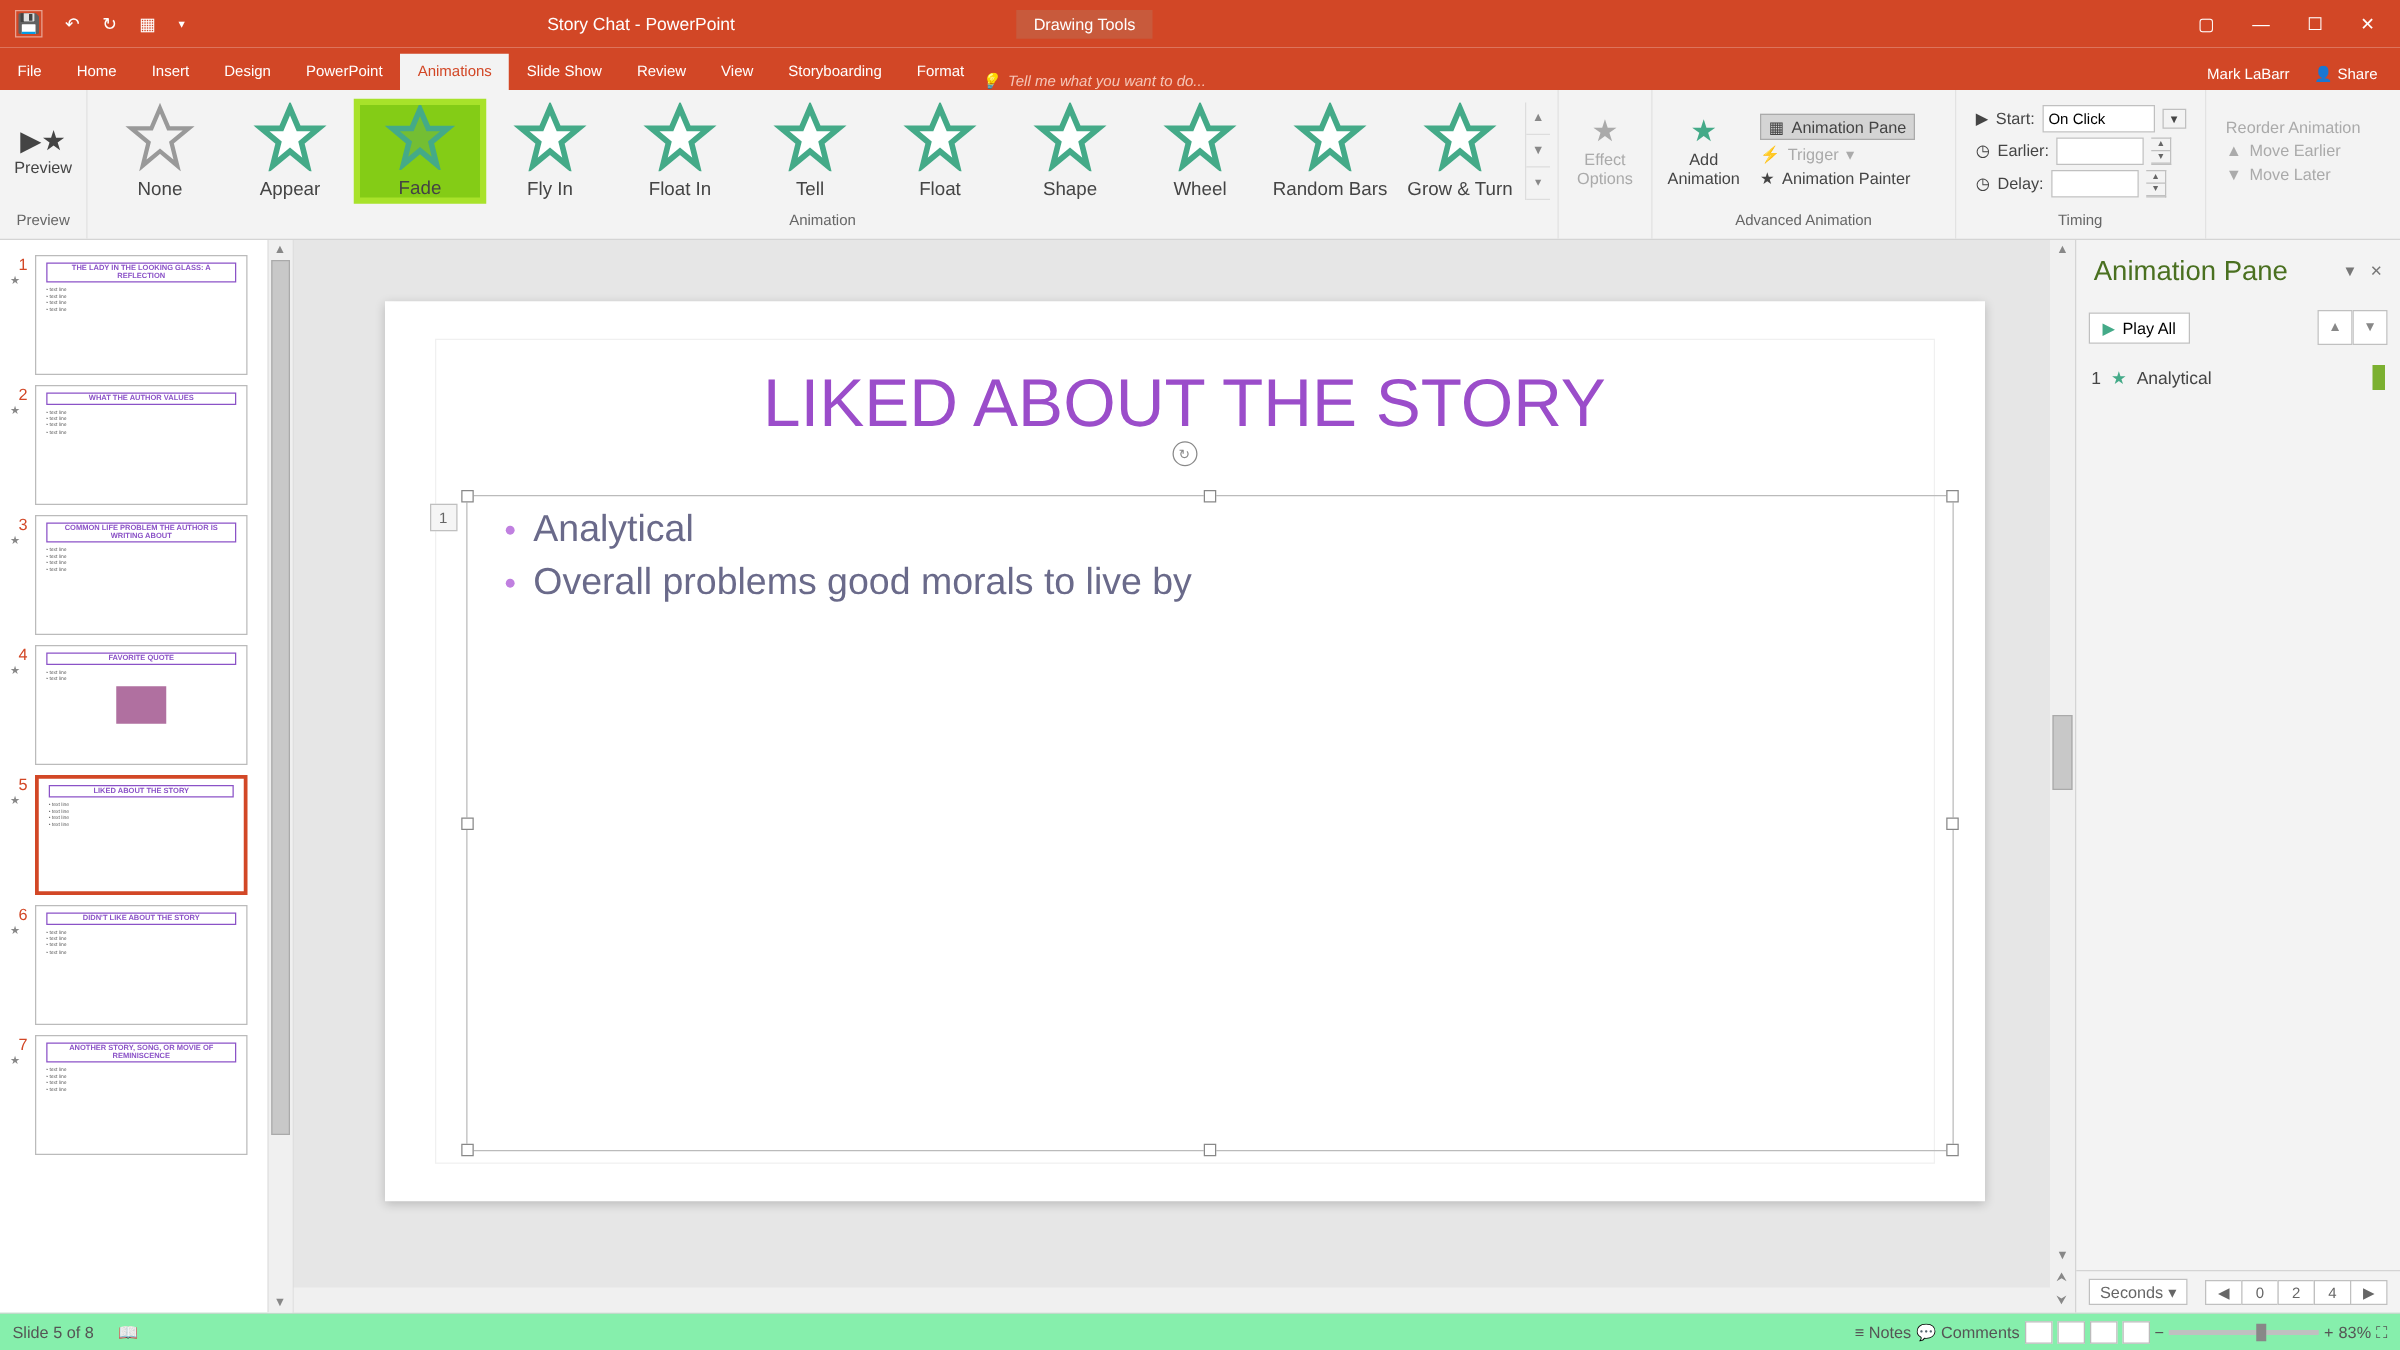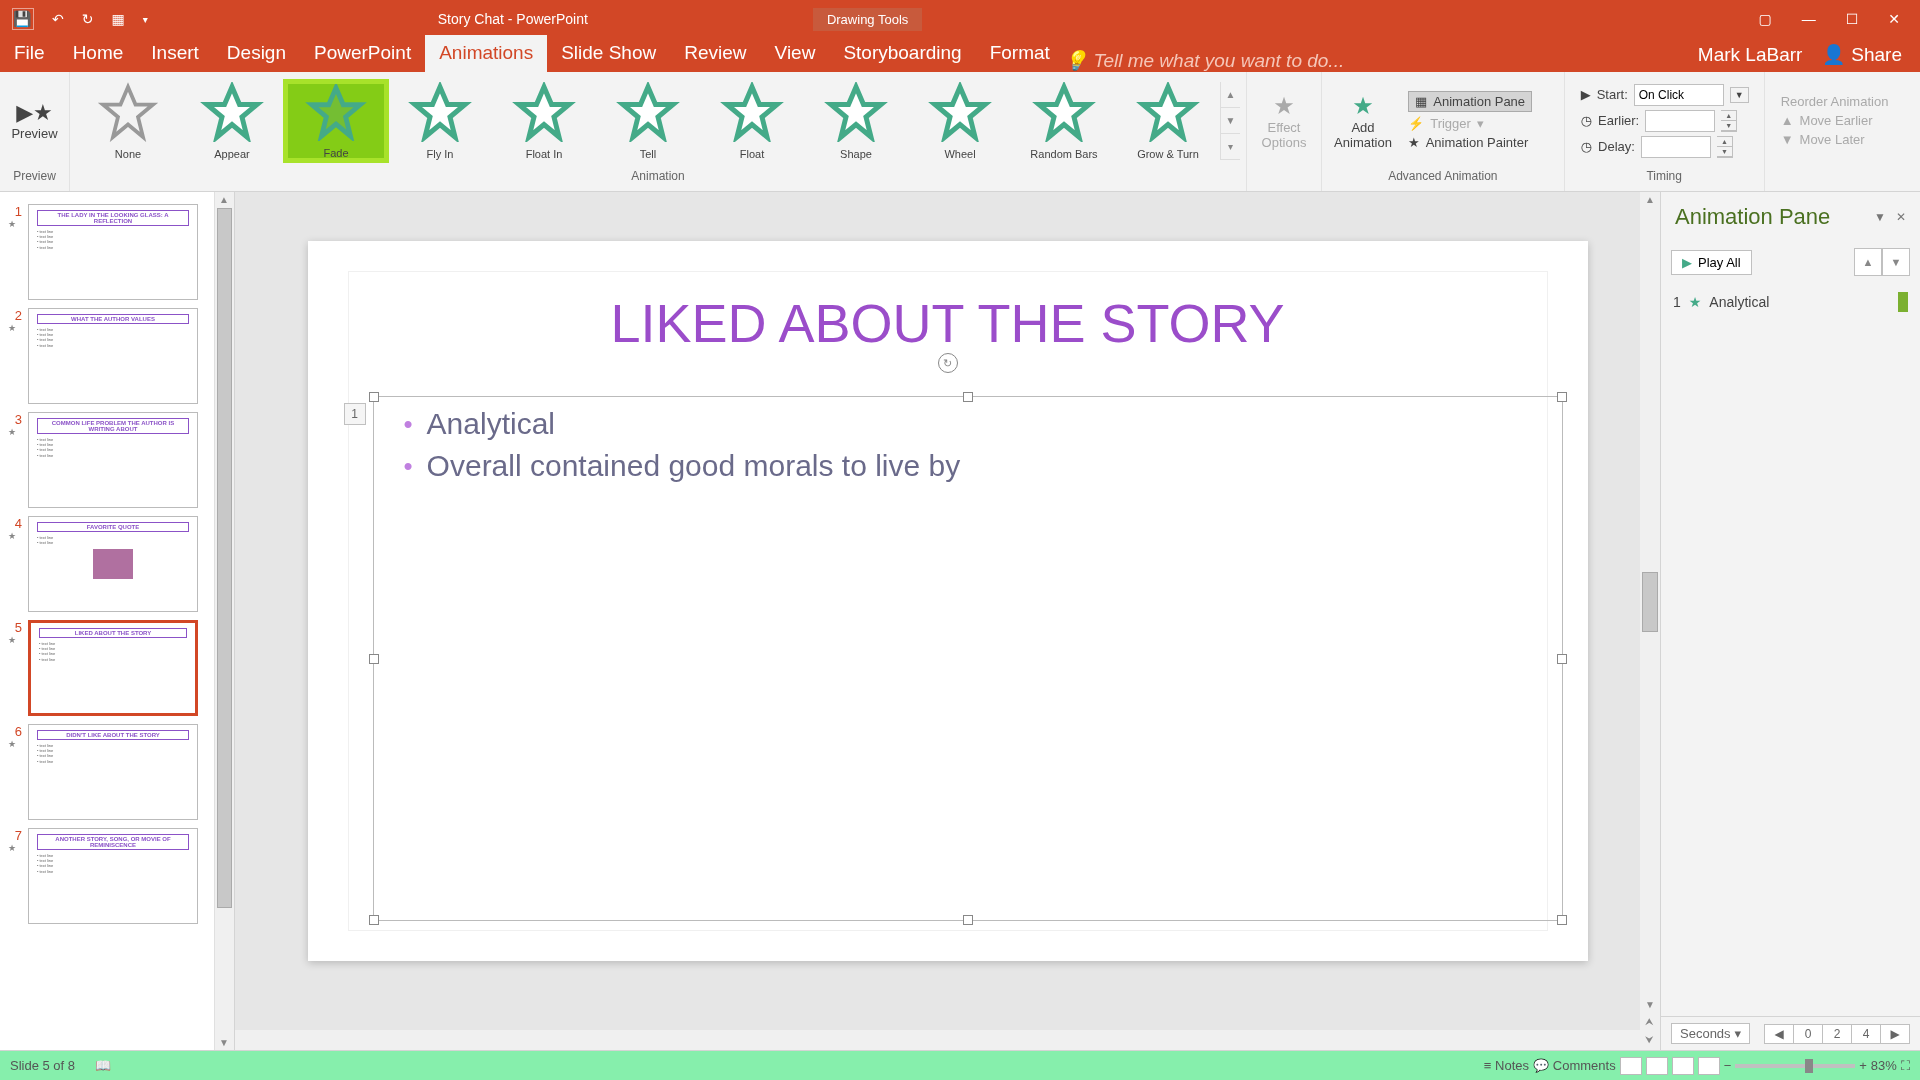"File" .tabsrow { font-size: 19px -> 12px }
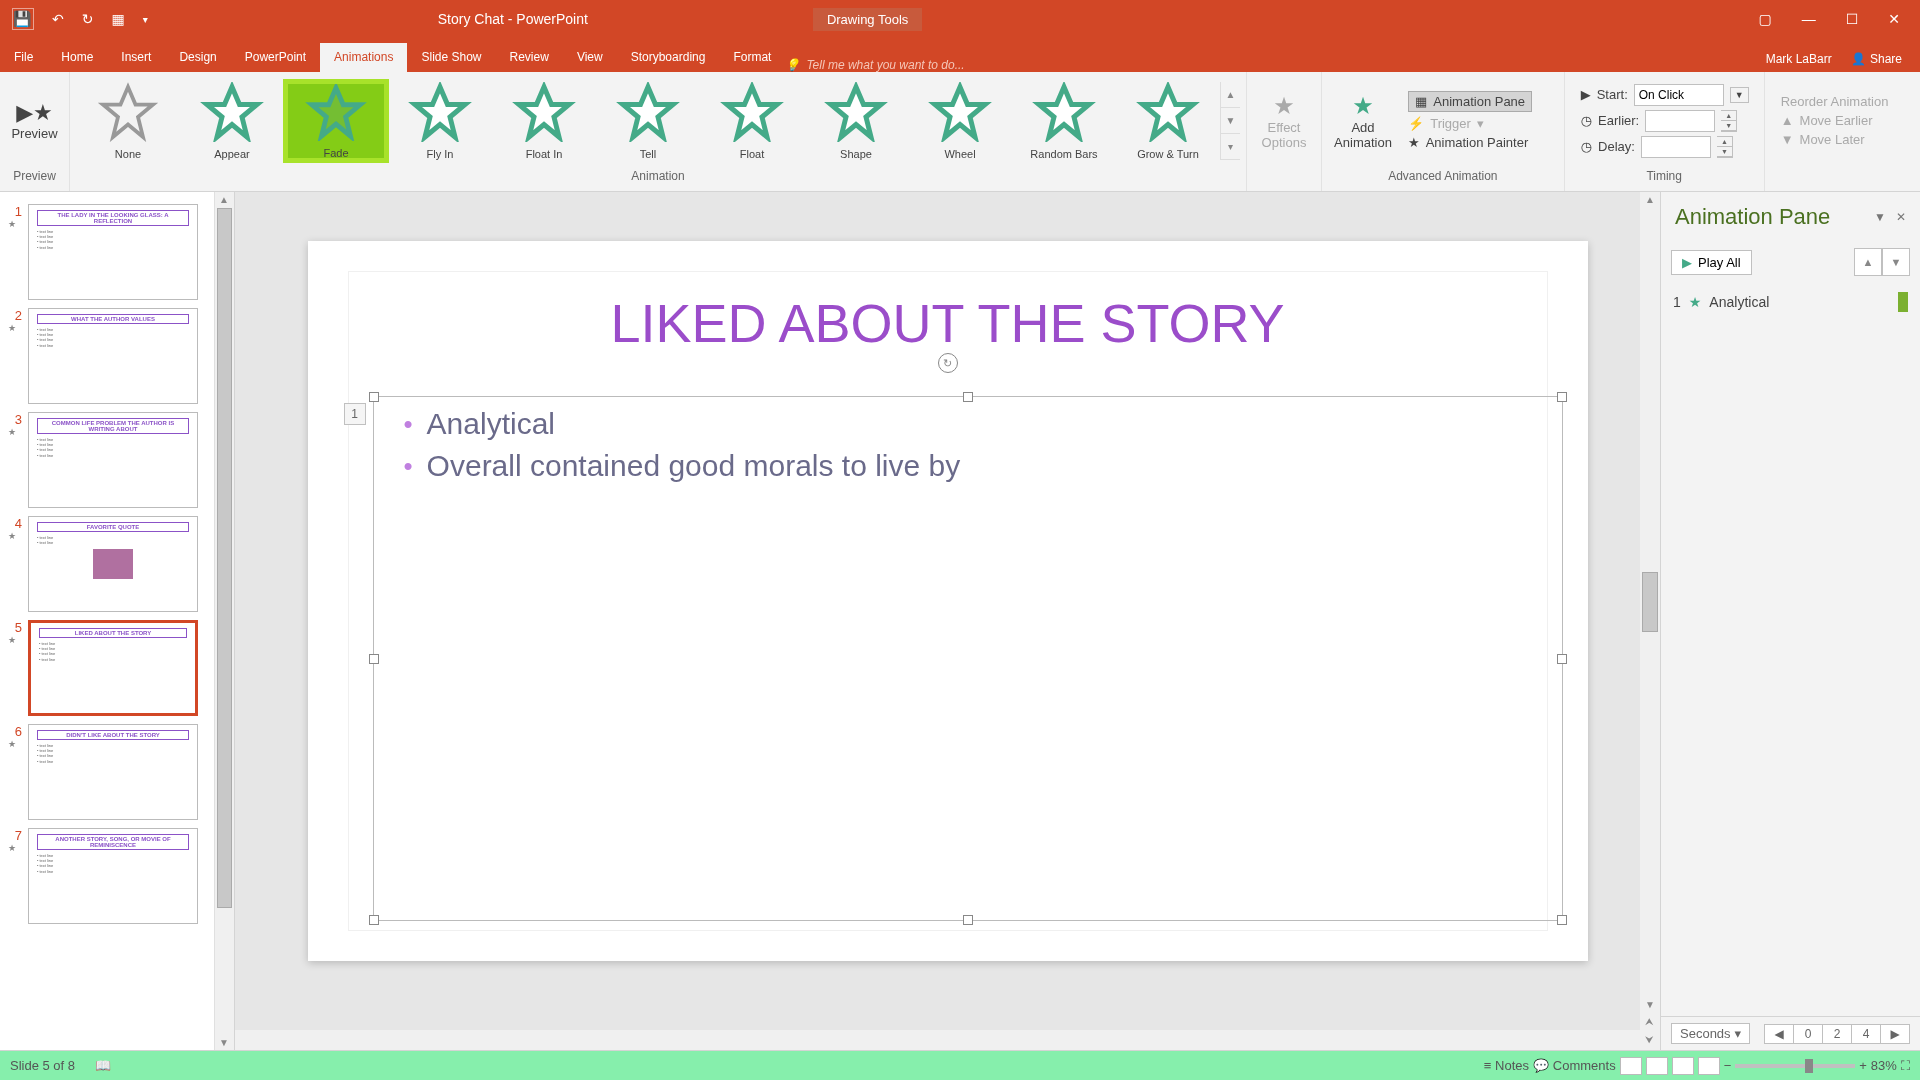"None" .anim-item { font-size: 11px -> 15px }
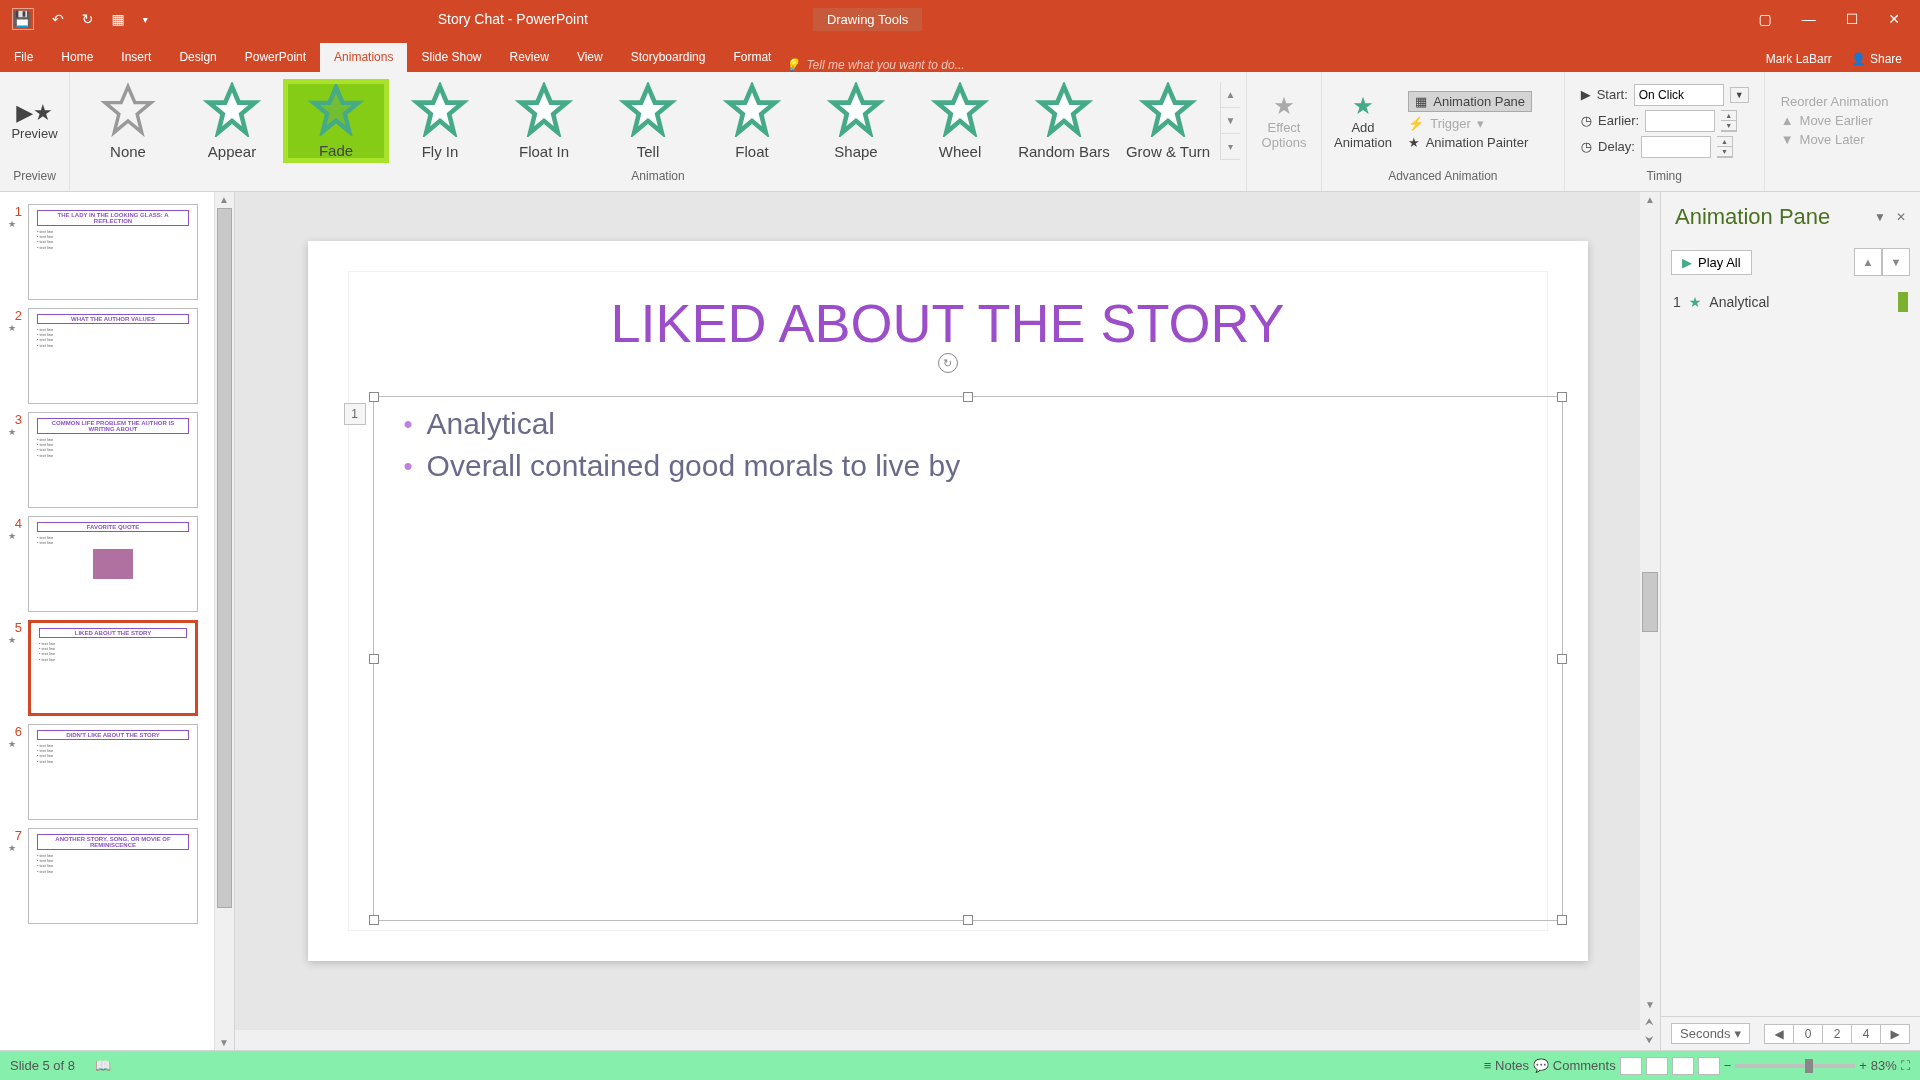"Overall contained good morals to" span { text: contained -> problems }
